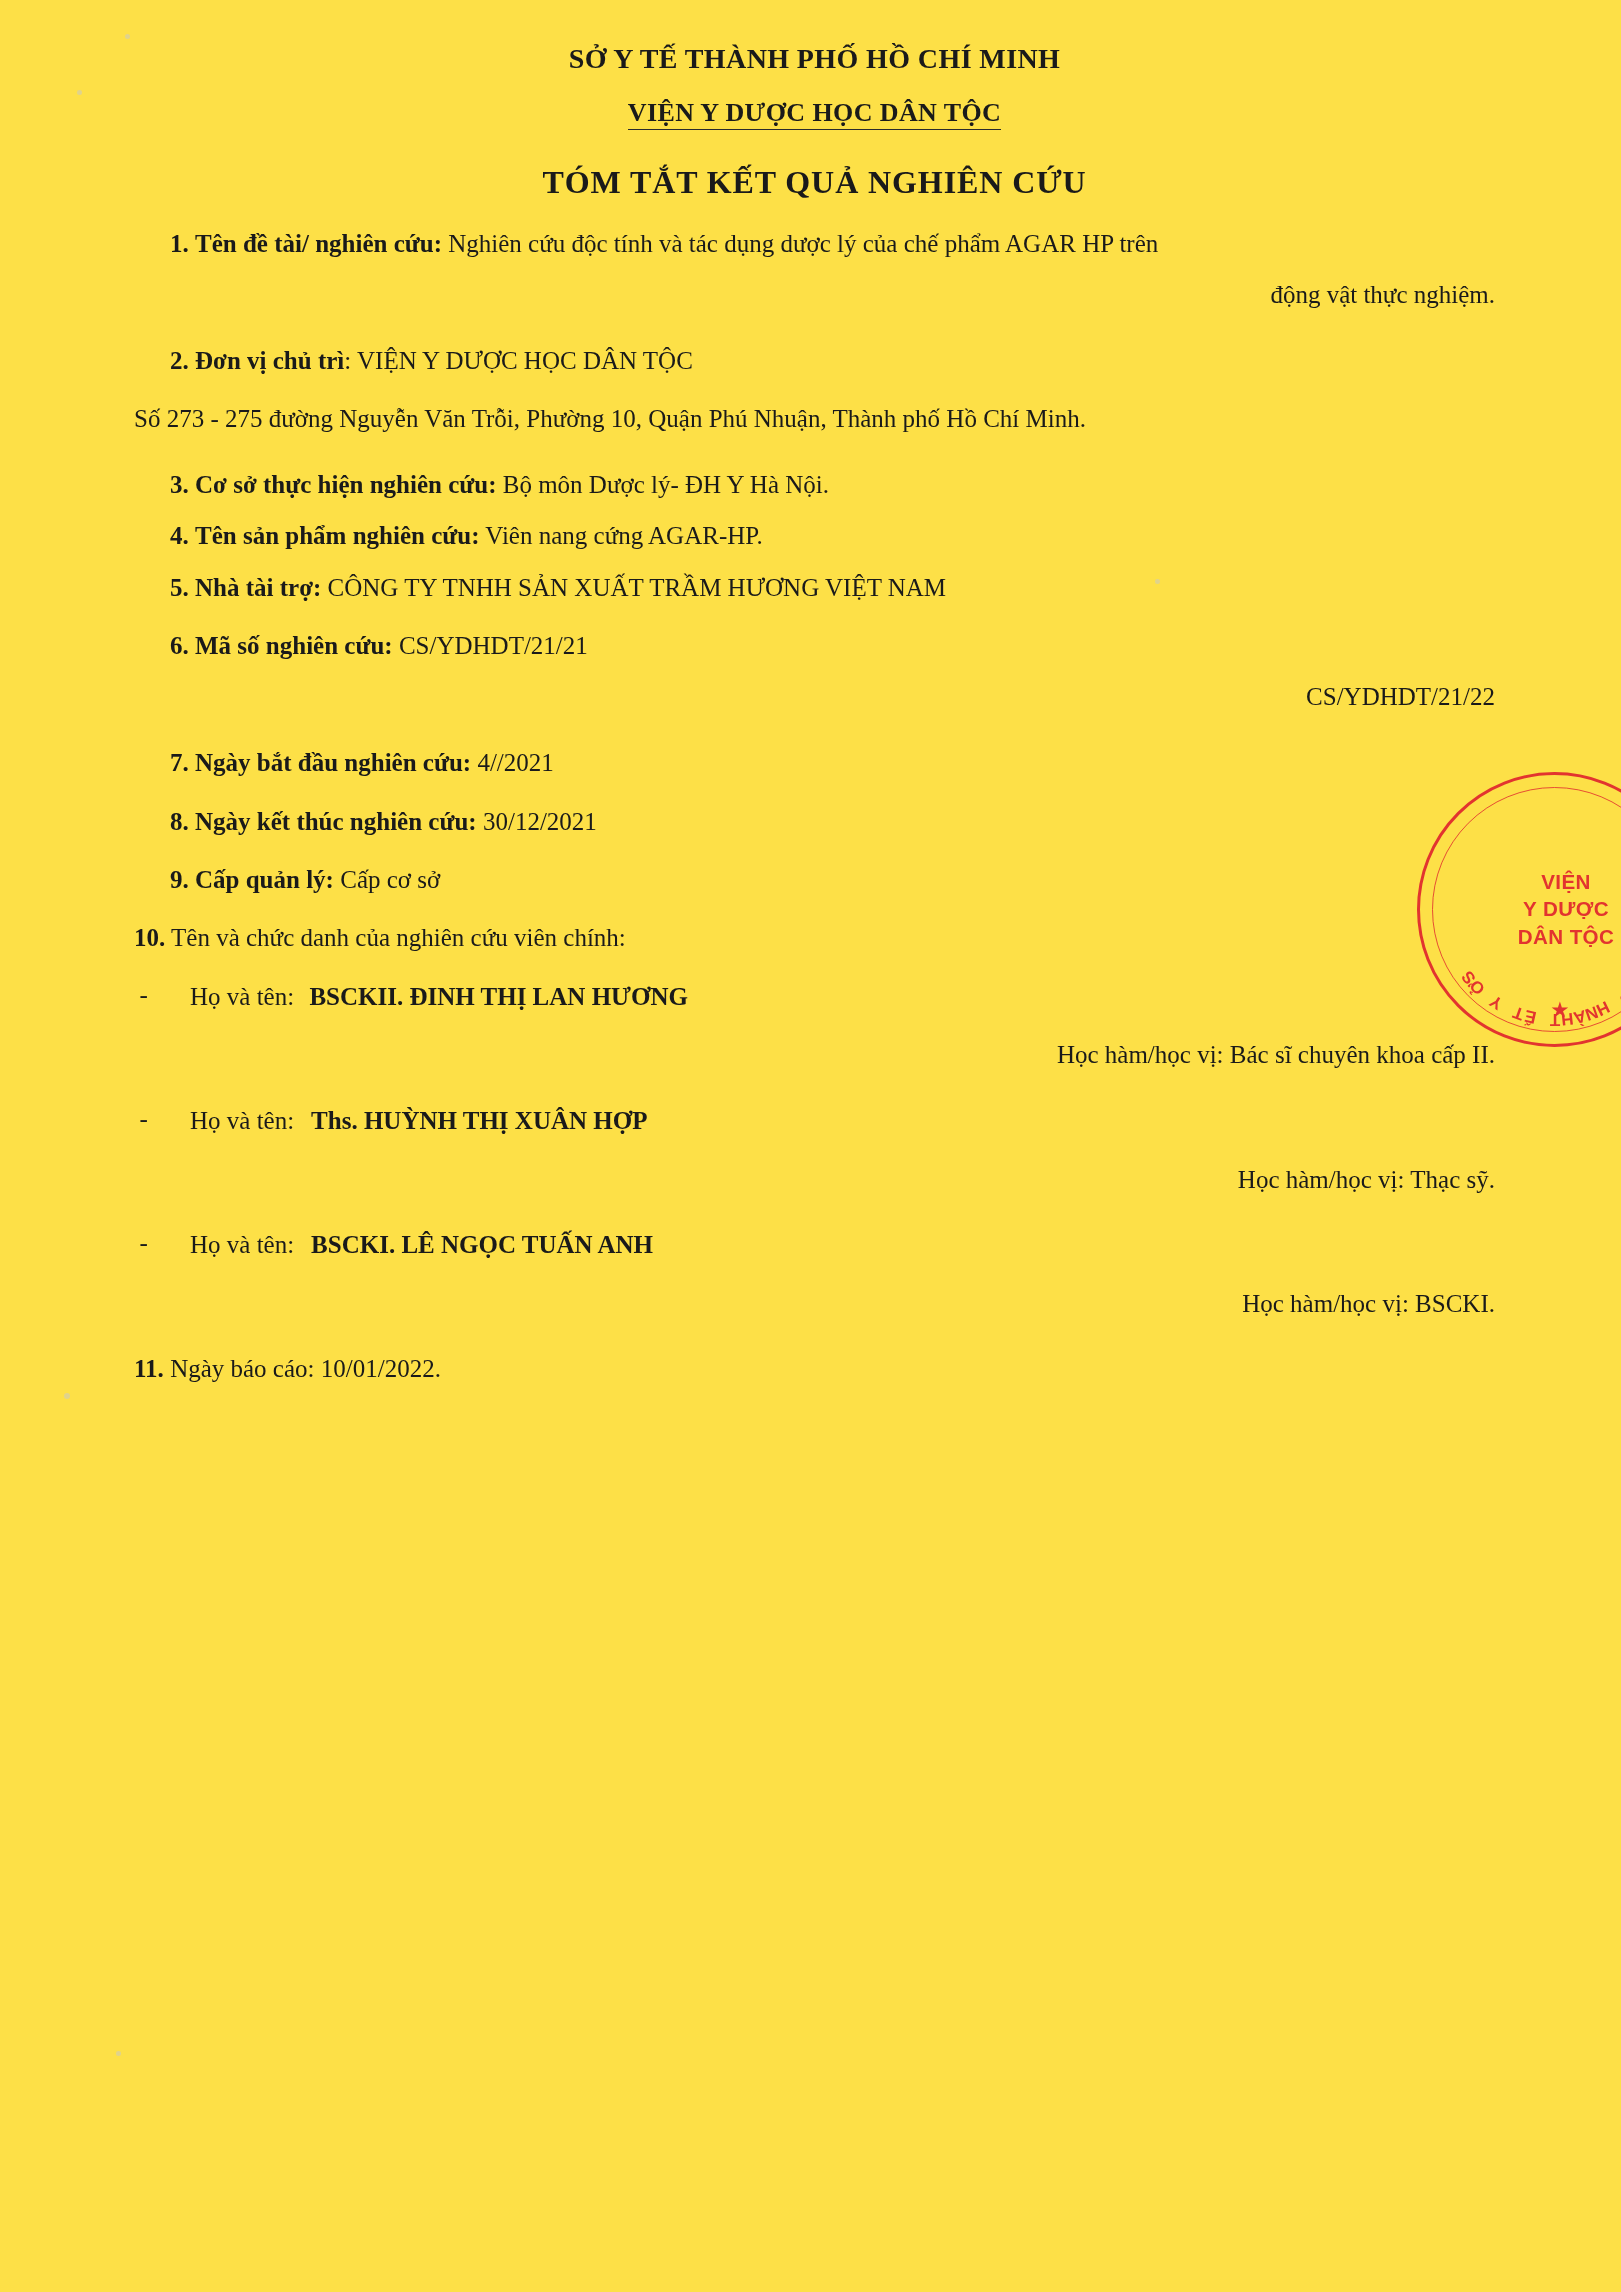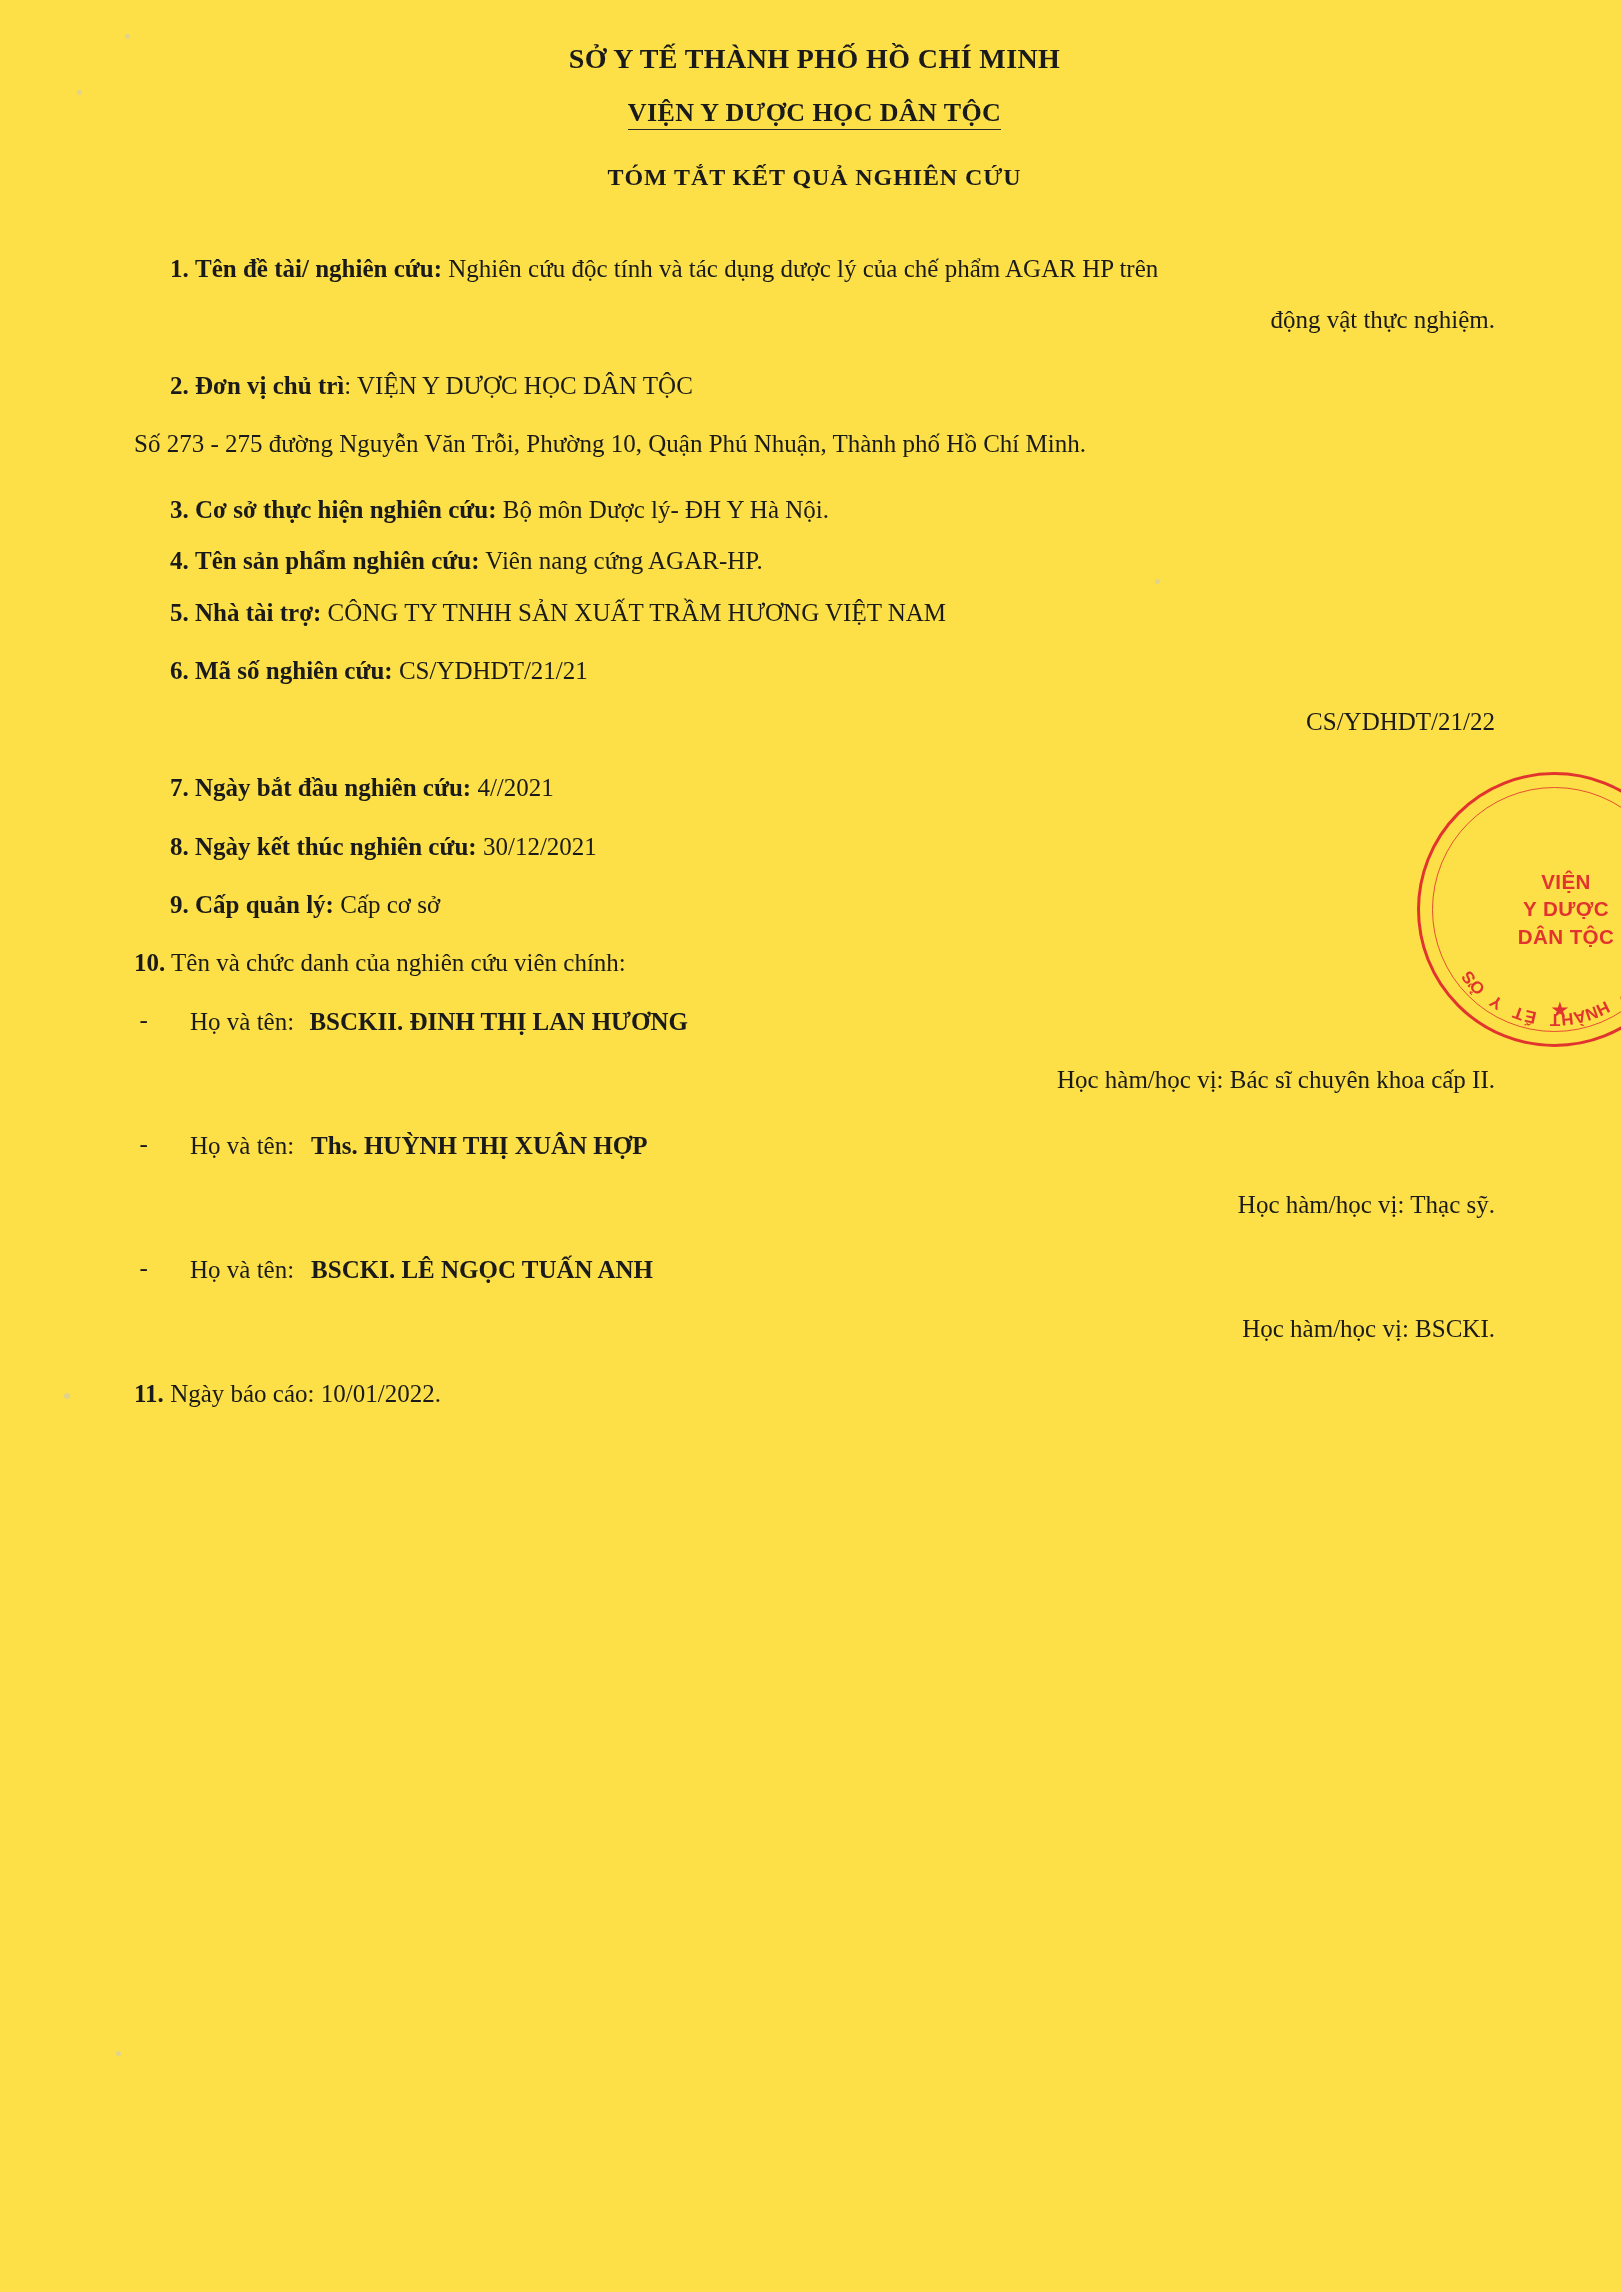"TÓM TẮT KẾT QUẢ NGHIÊN" .hdr-3 { font-size: 24px -> 32px; margin-bottom: 59px -> 24px }
